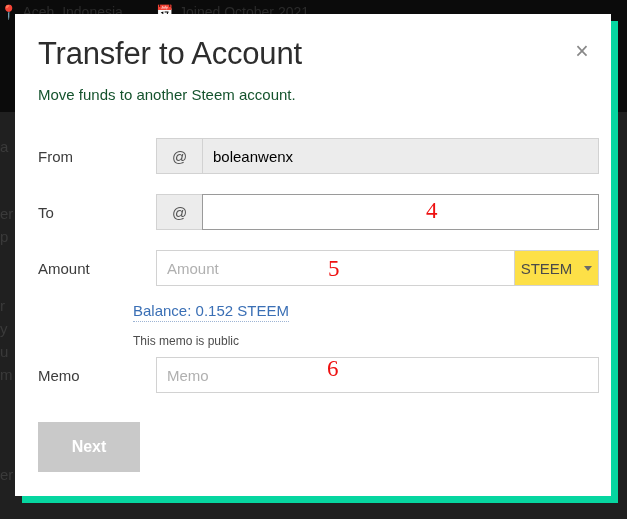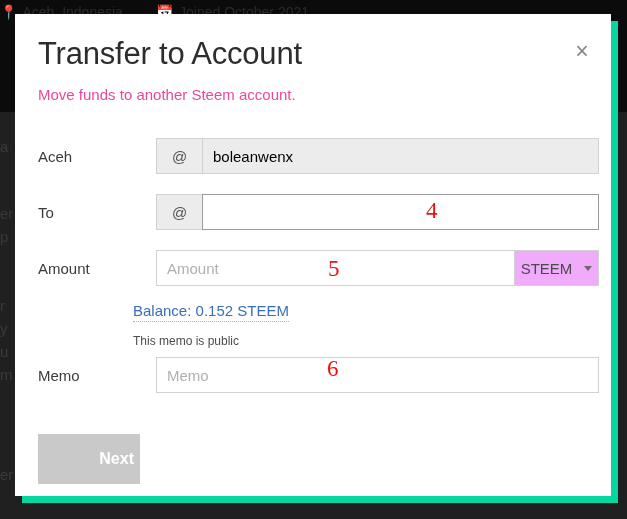"Move funds to another Steem" #modal-subtitle { color: #ec4899 -> #14532d }
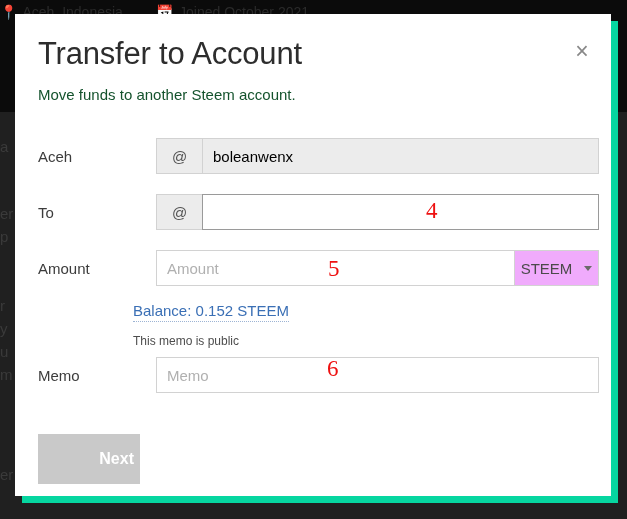"Aceh" div.row-label { text: Aceh -> From }
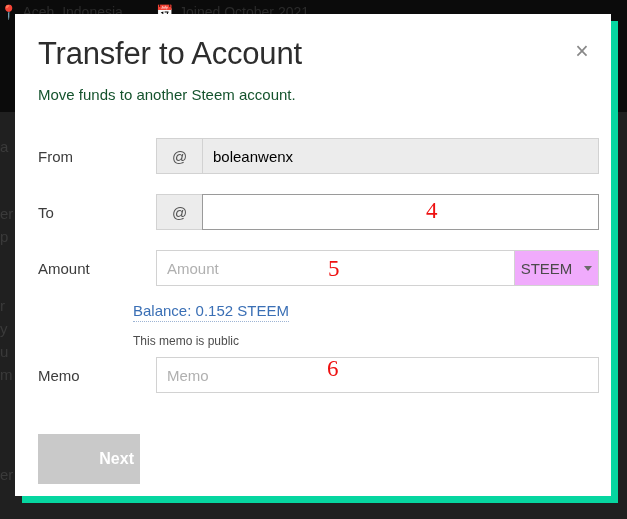"STEEM" .addon-right { background: #f0abfc -> #fde047 }
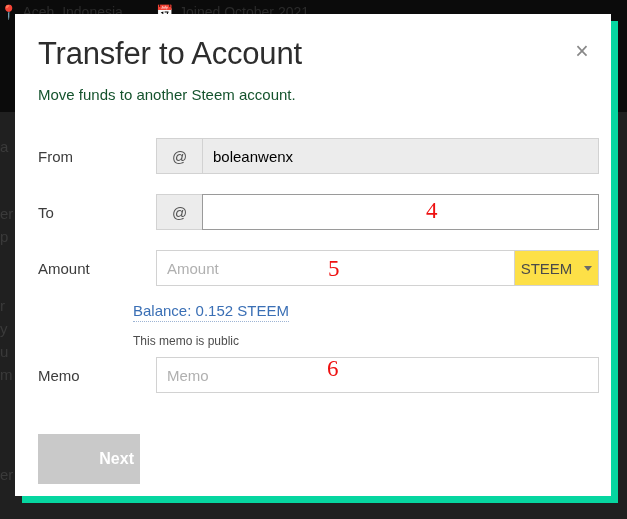"Next" button { text-align: right -> none; top: 312px -> 300px }
